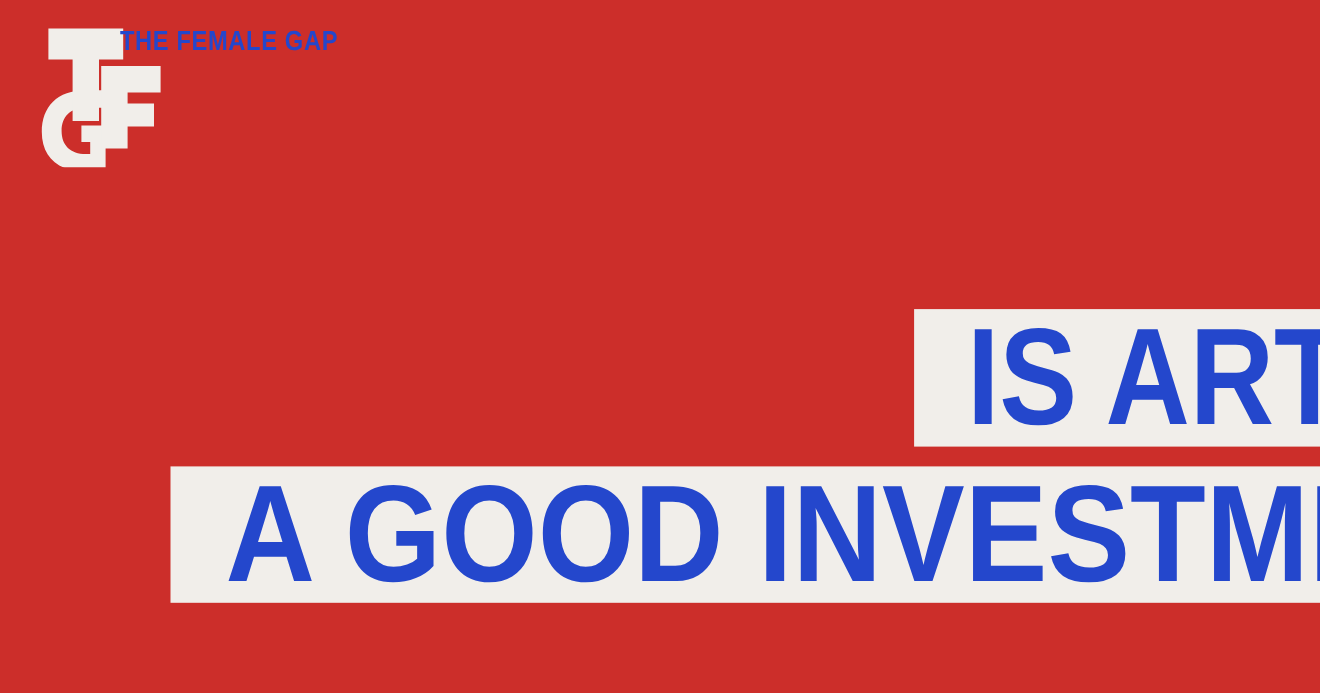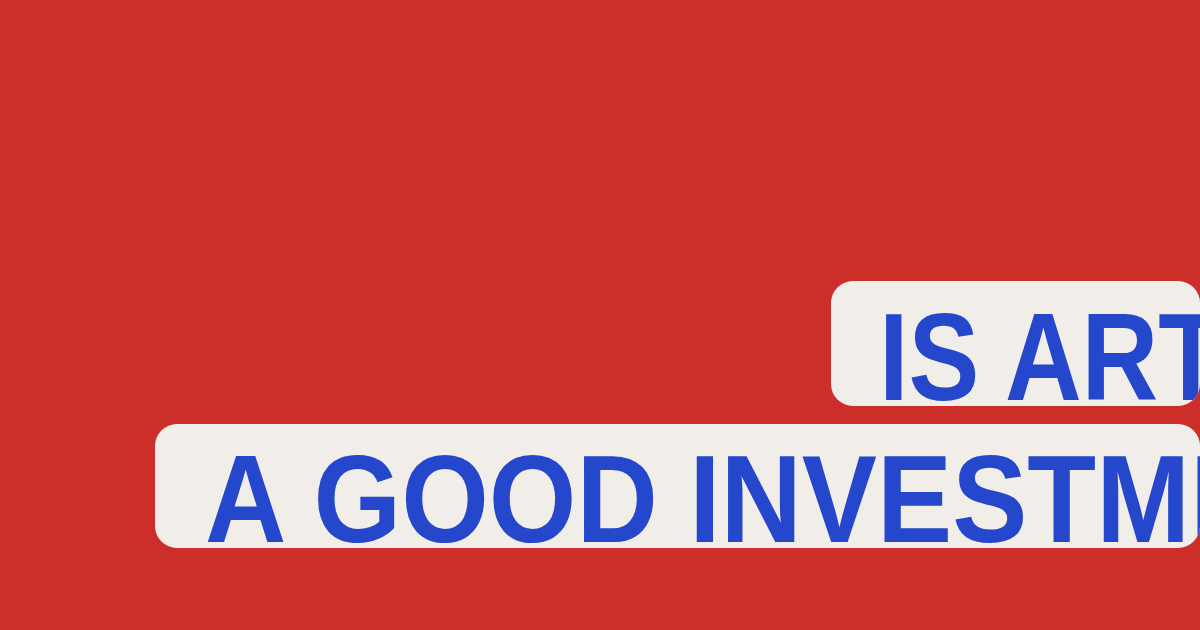"THE FEMALE GAP" div.brand { html: none -> <div> <div> <svg> <path></path> <path></path> <path></path> </svg> </div> <div>THE FEMALE GAP</div> </div> }
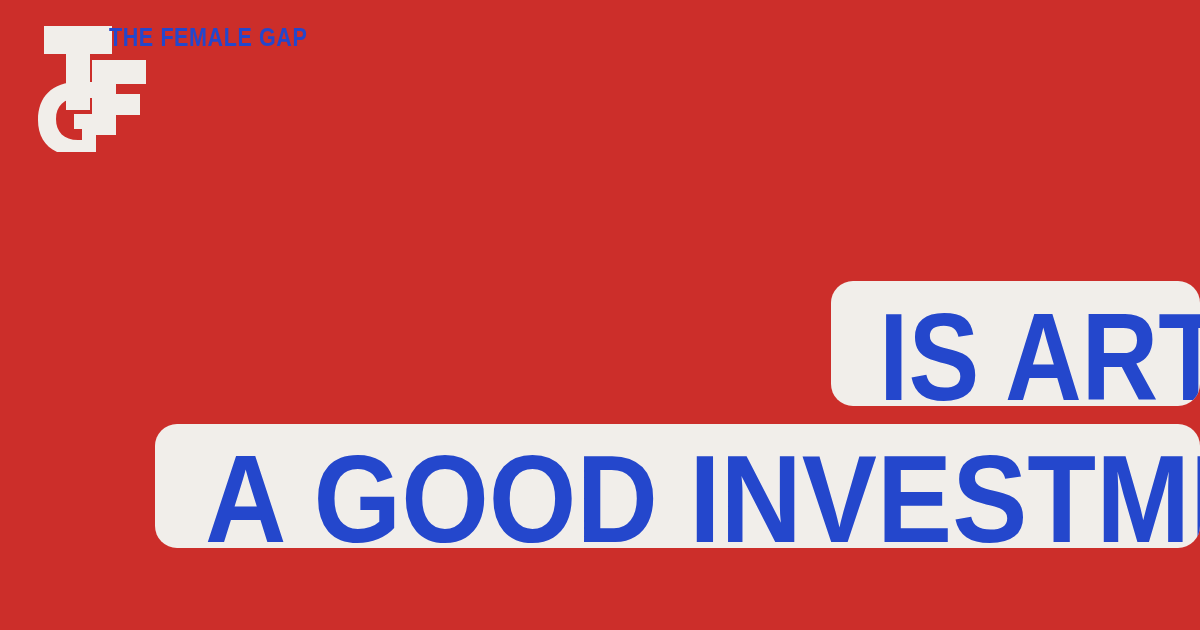"IS ART" .band { align-items: flex-end -> center; border-radius: 22px -> none }
